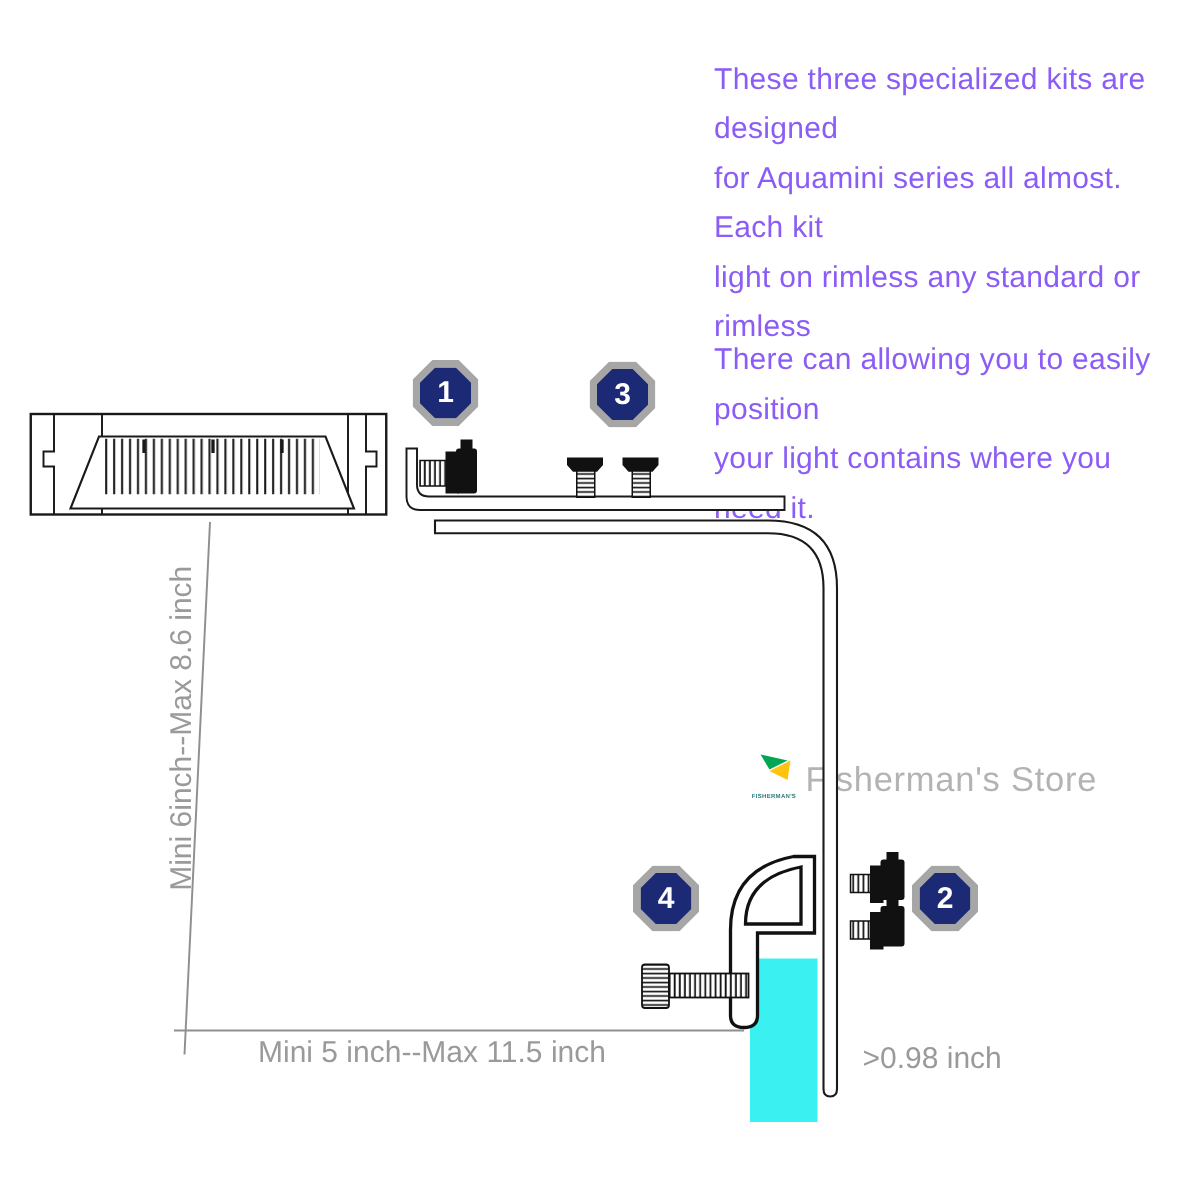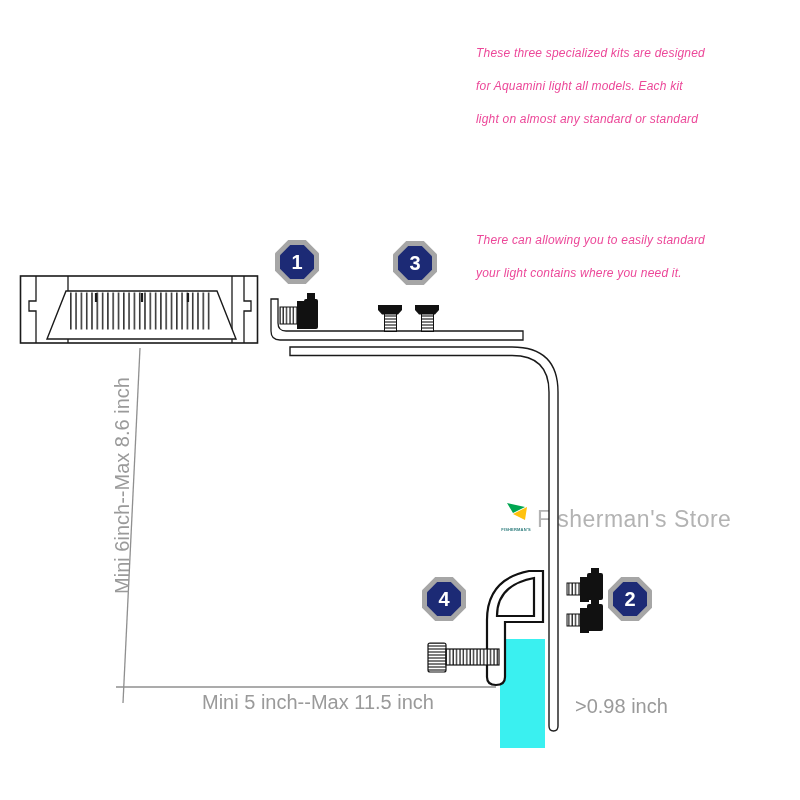"These three specialized kits are" .desc { color: #ec4899 -> #8b5cf6; font-size: 12px -> 20px; font-style: italic -> none }
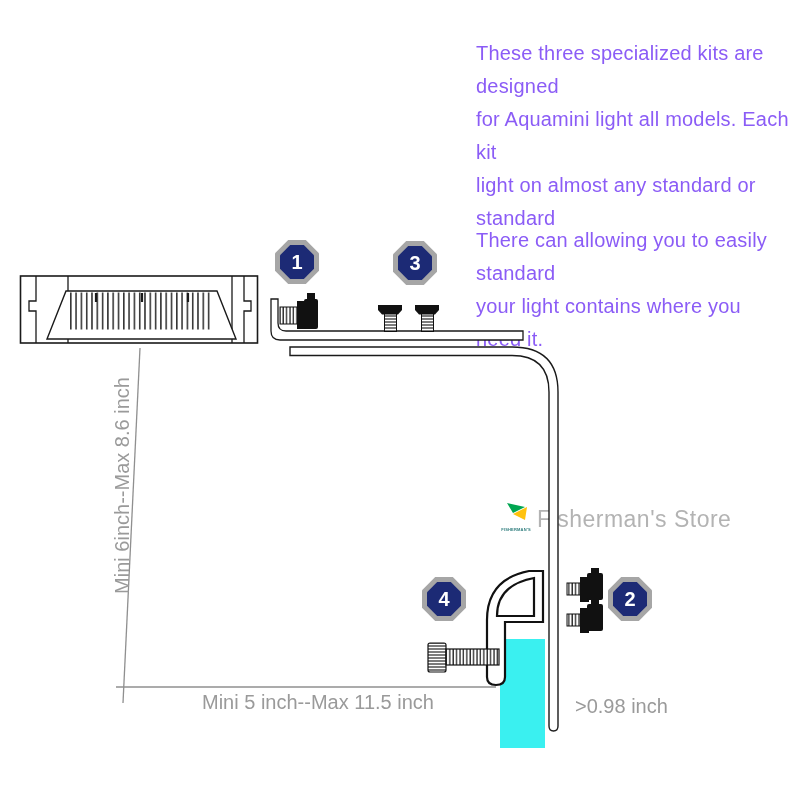"for Aquamini light all models." div { text: light all models -> series all almost }
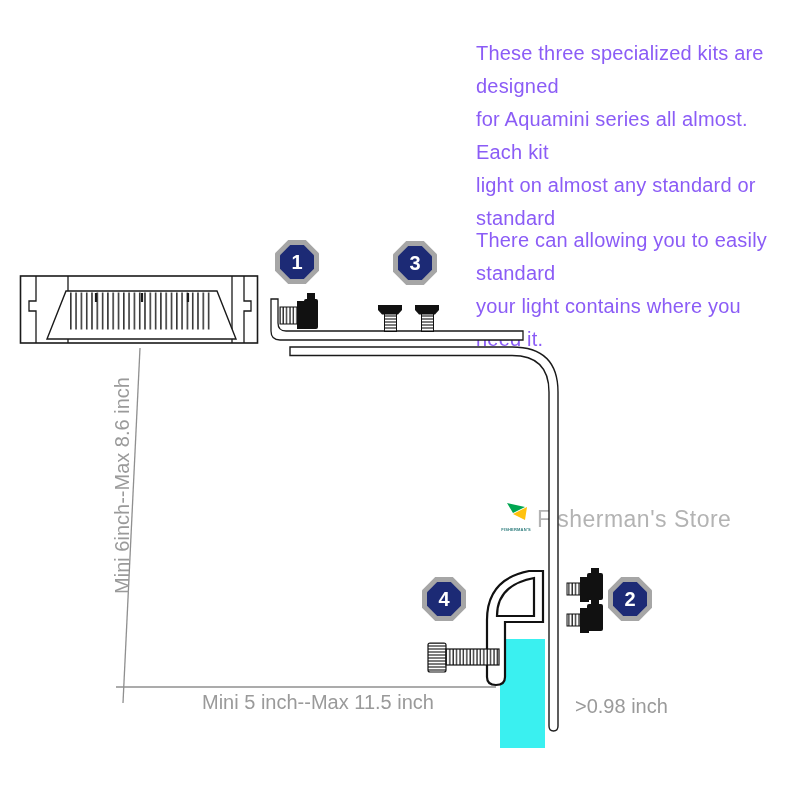"light on almost any standard" div { text: almost any standard or standard -> rimless any standard or rimless }
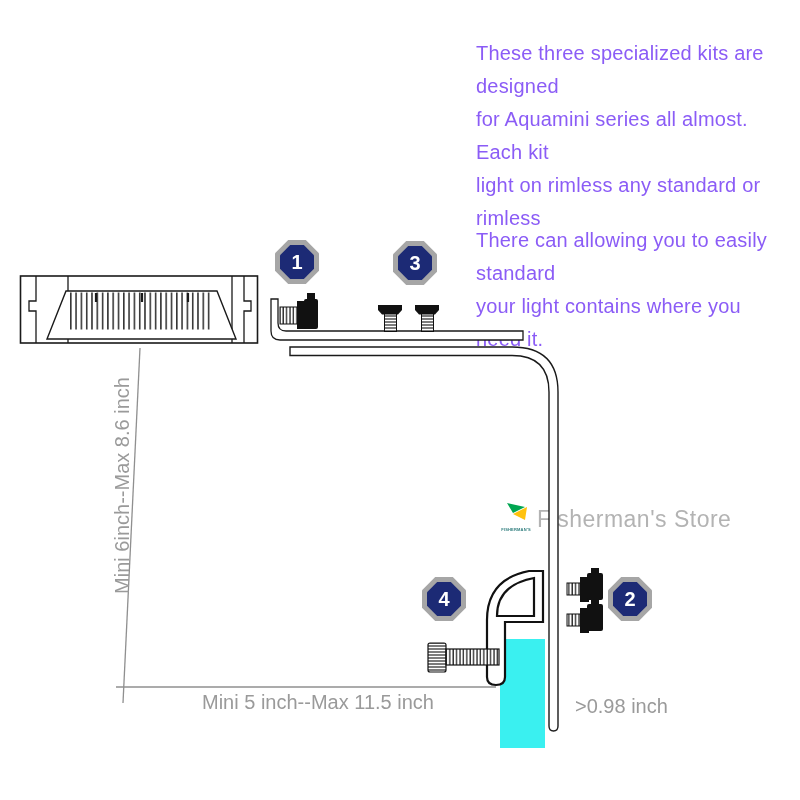"There can allowing you to" div { text: standard -> position }
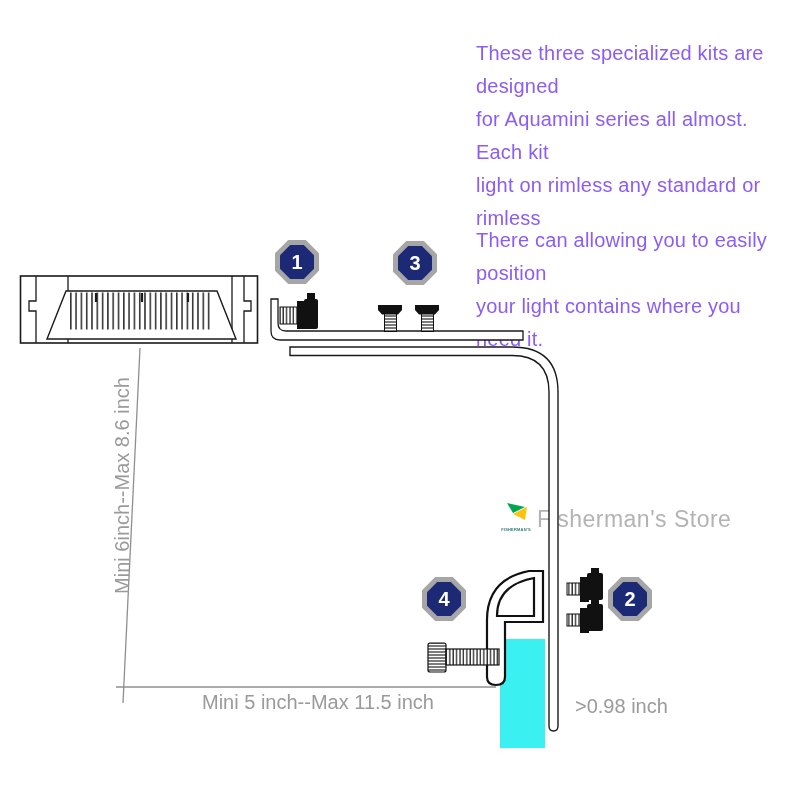"Mini 5 inch--Max 11.5 inch" .dim-h { margin-left: 30px -> none }
